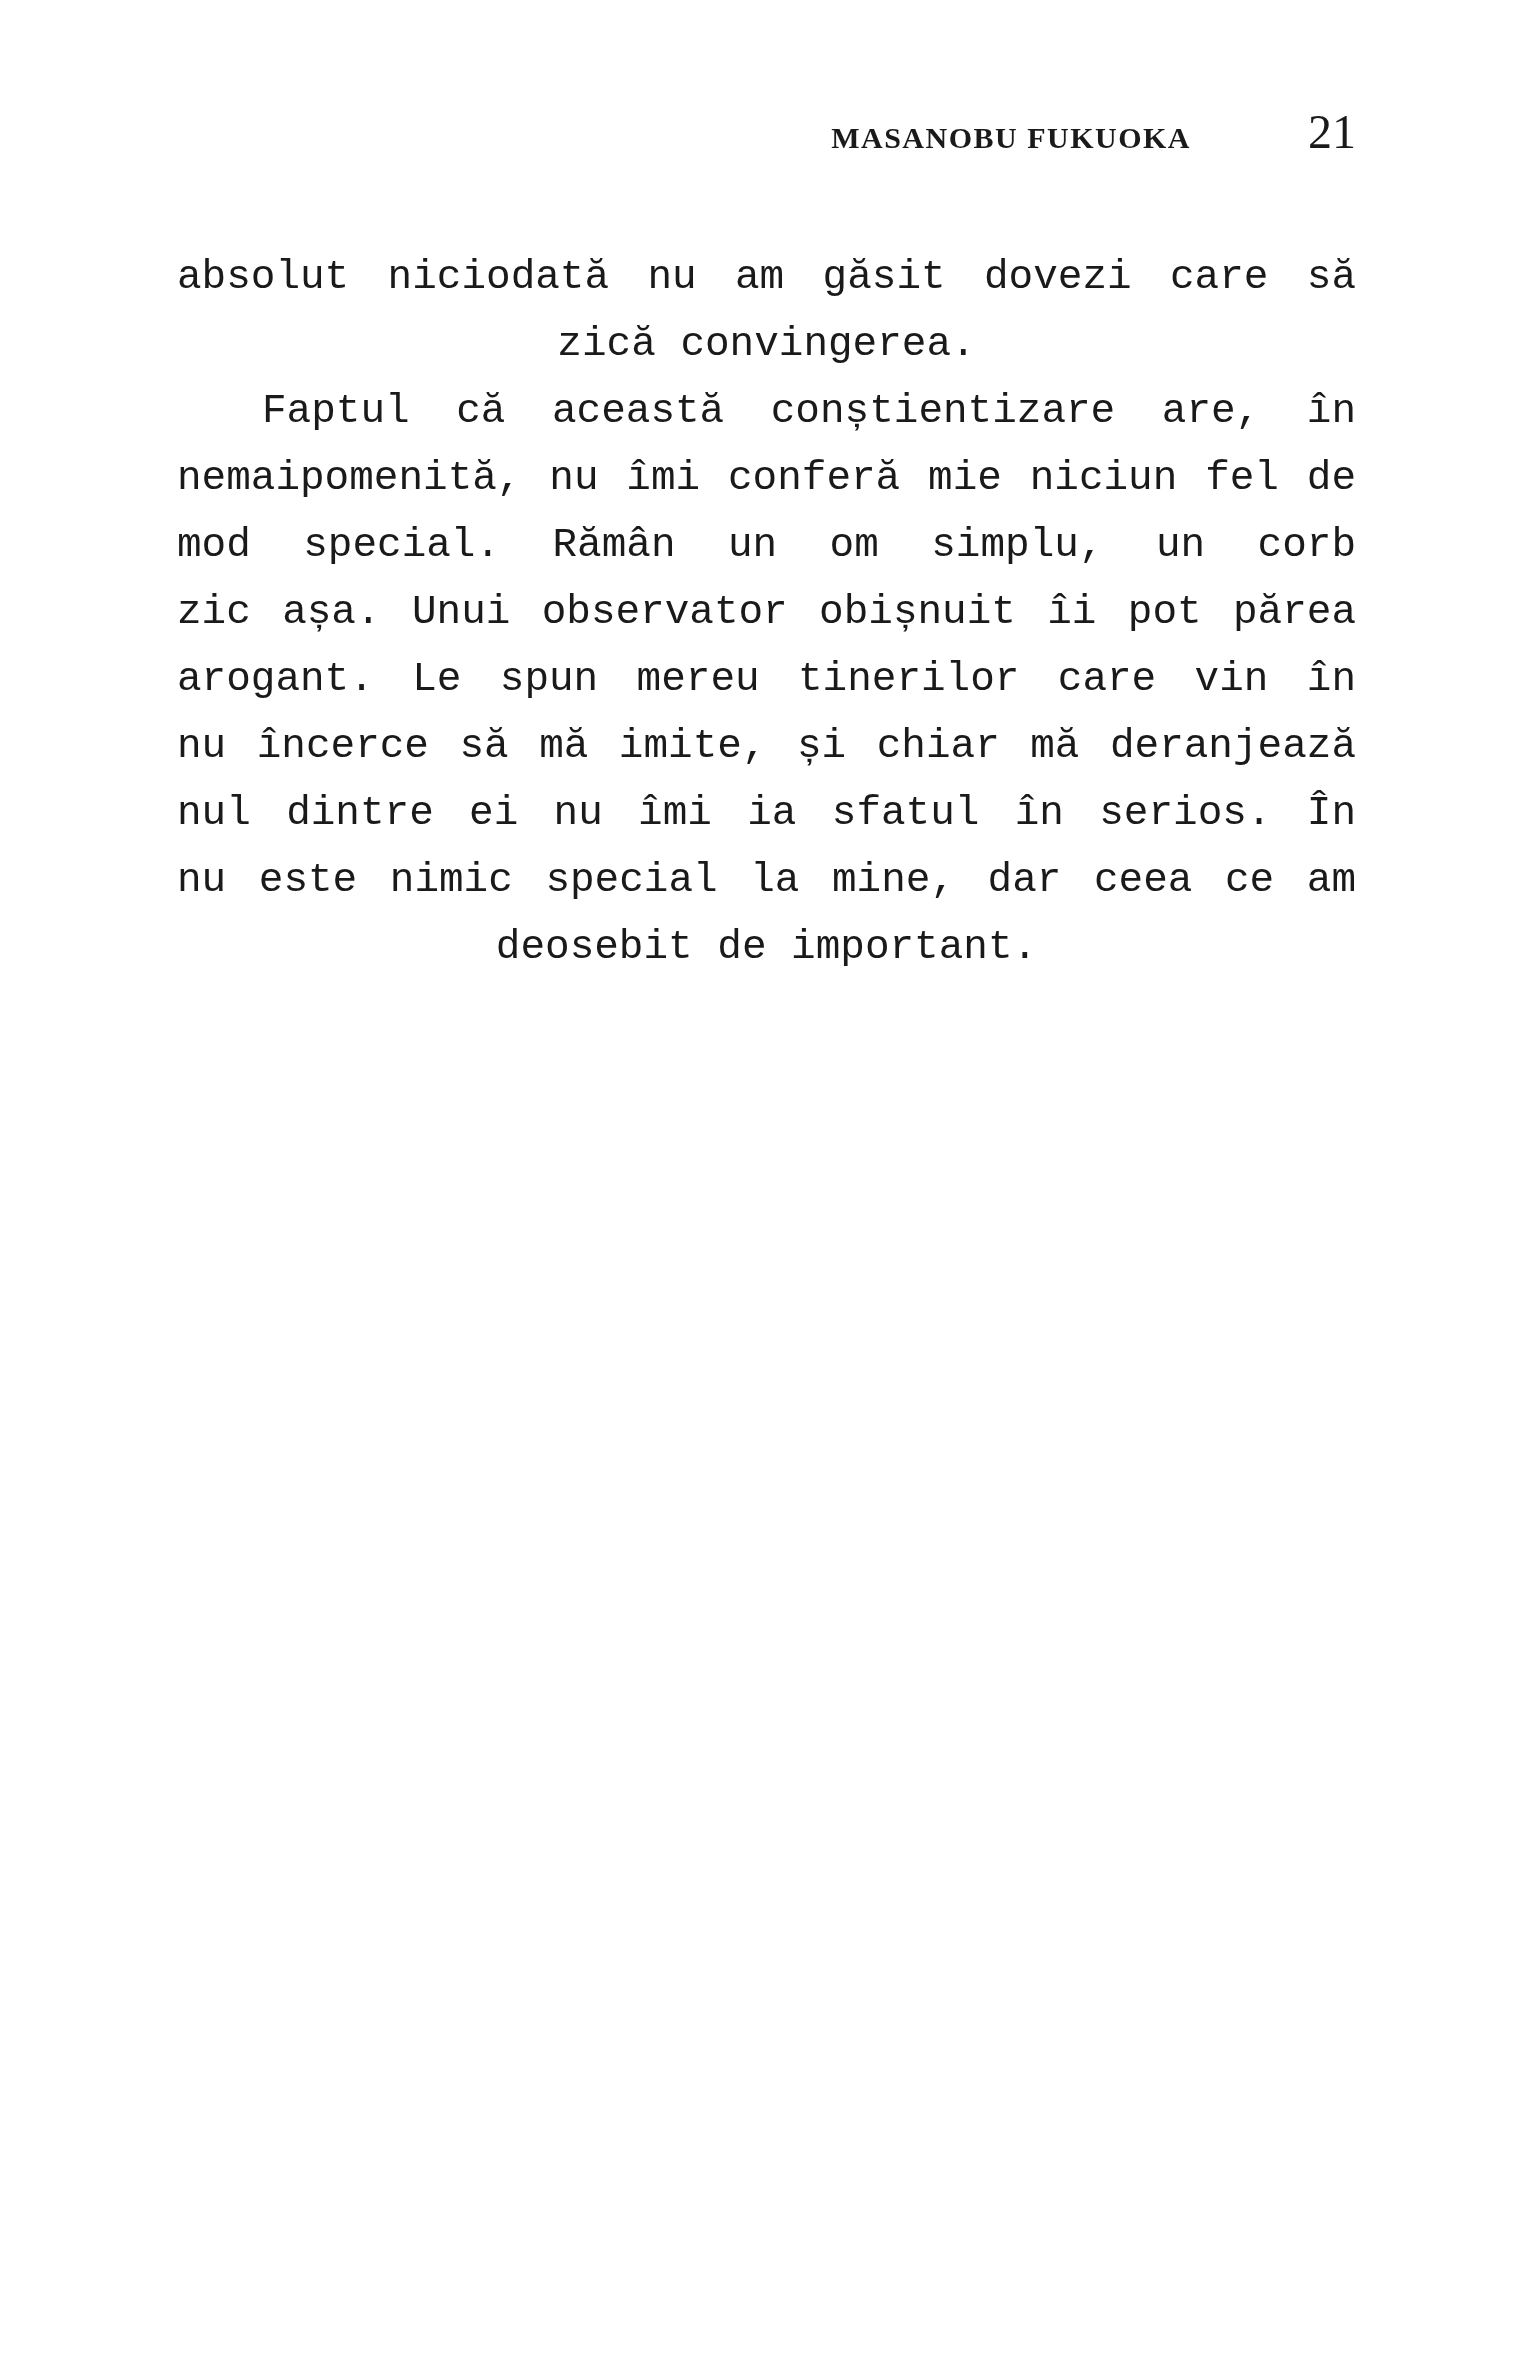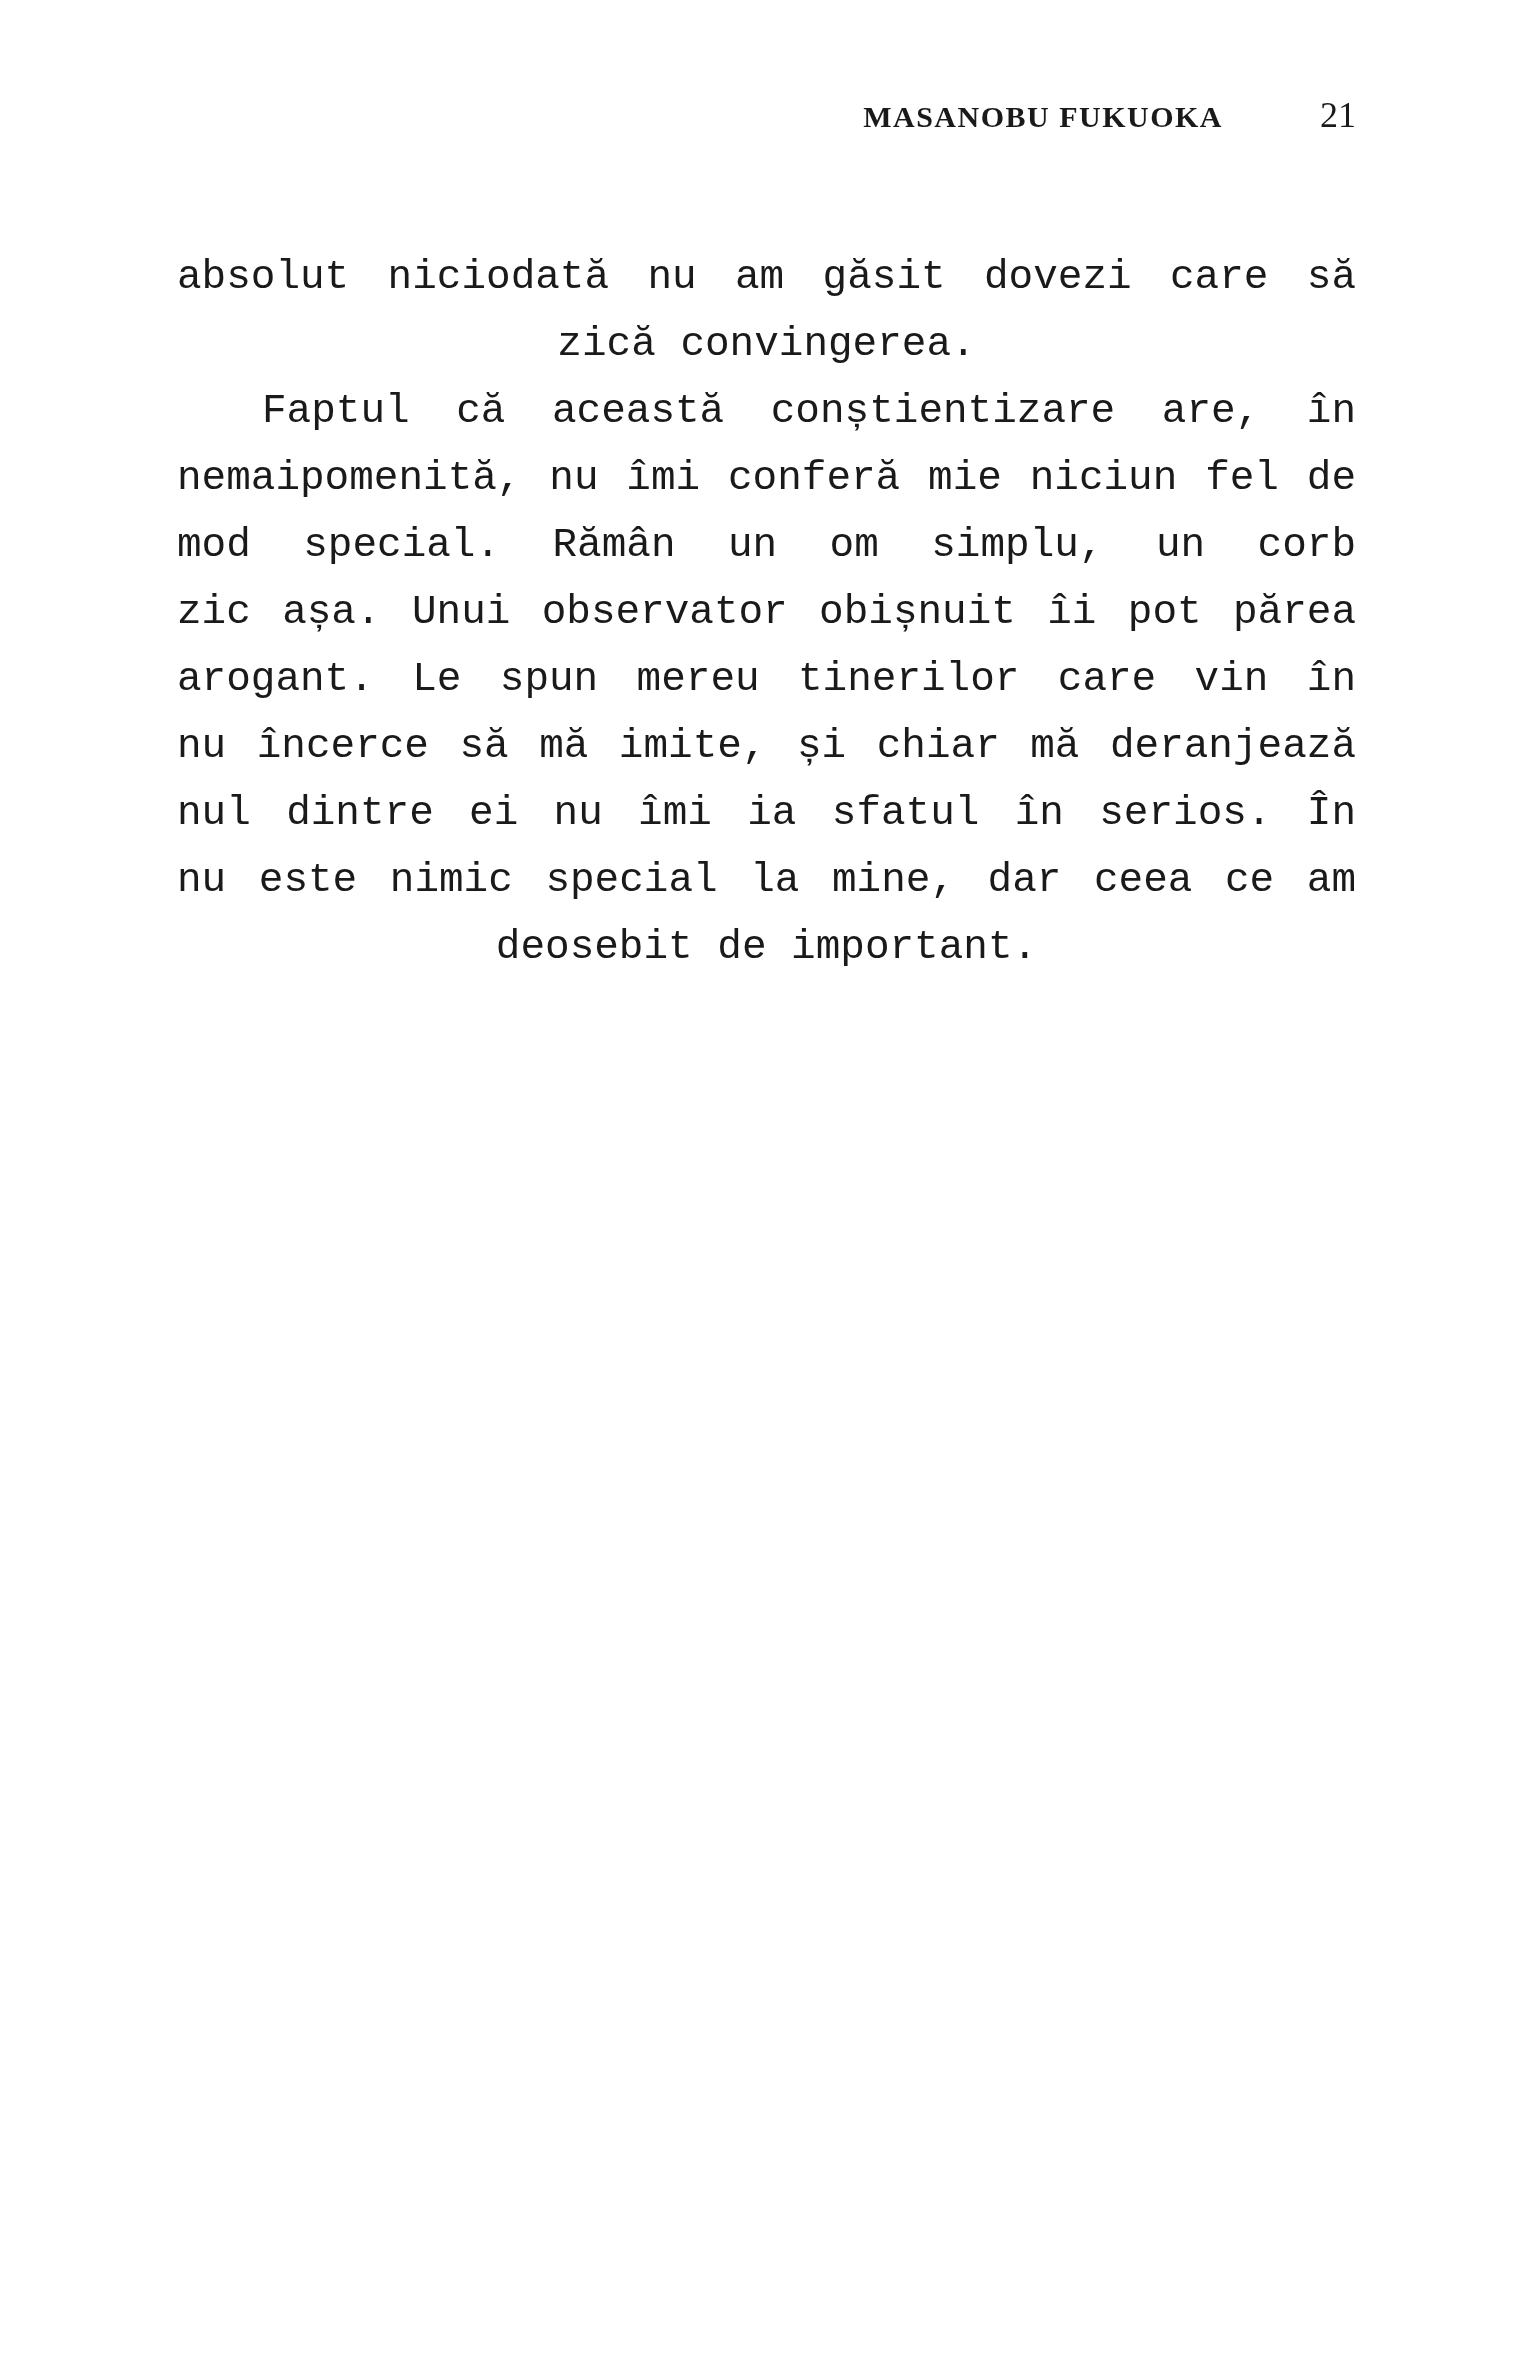"MASANOBU FUKUOKA" .running-header { top: 94px -> 104px }
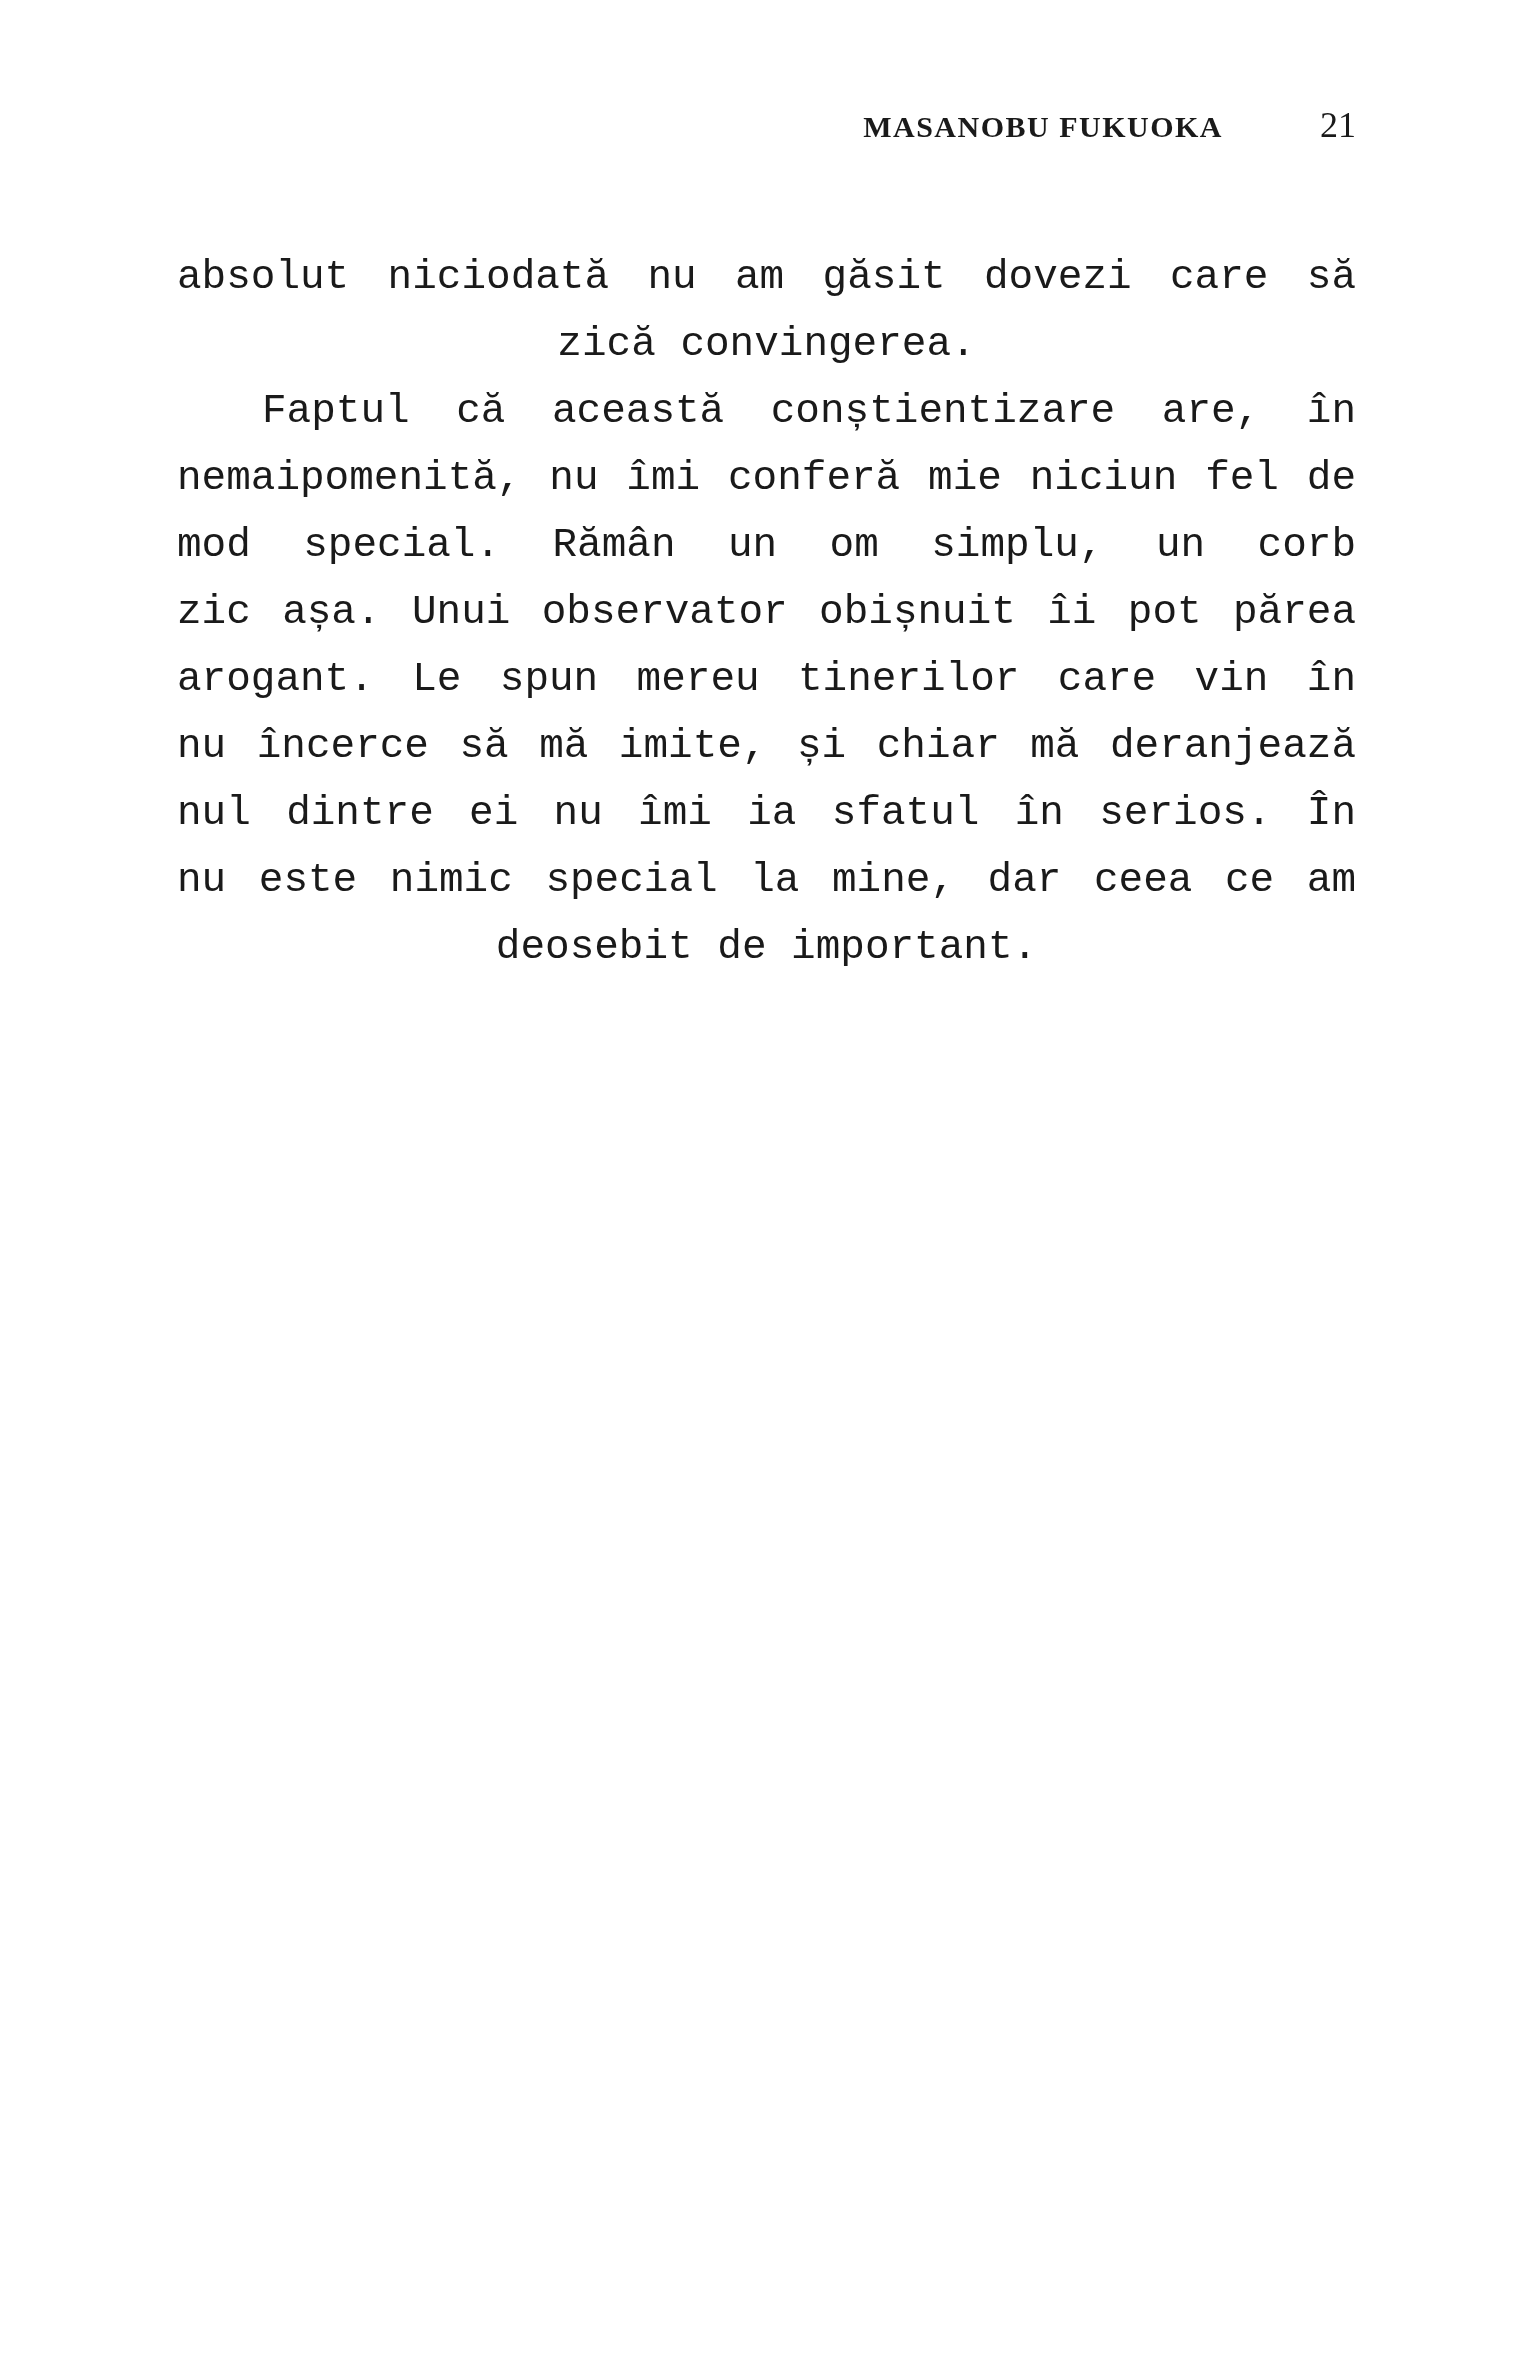"21" .page-number { font-size: 36px -> 48px; margin-left: none -> 20px }
